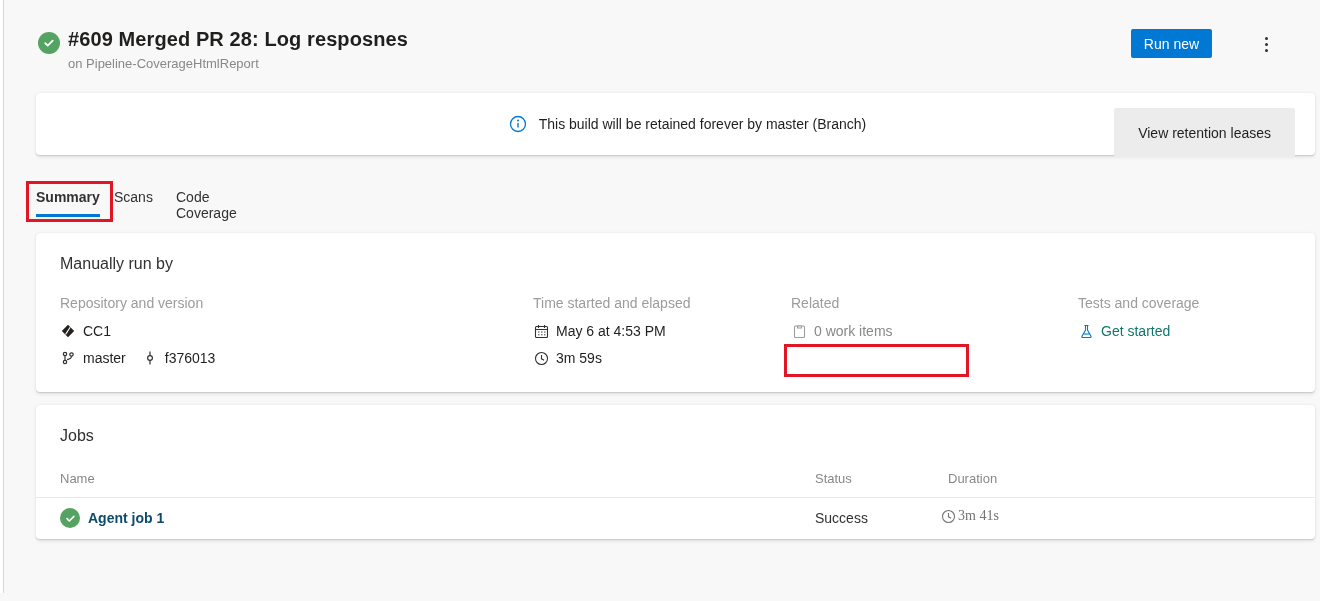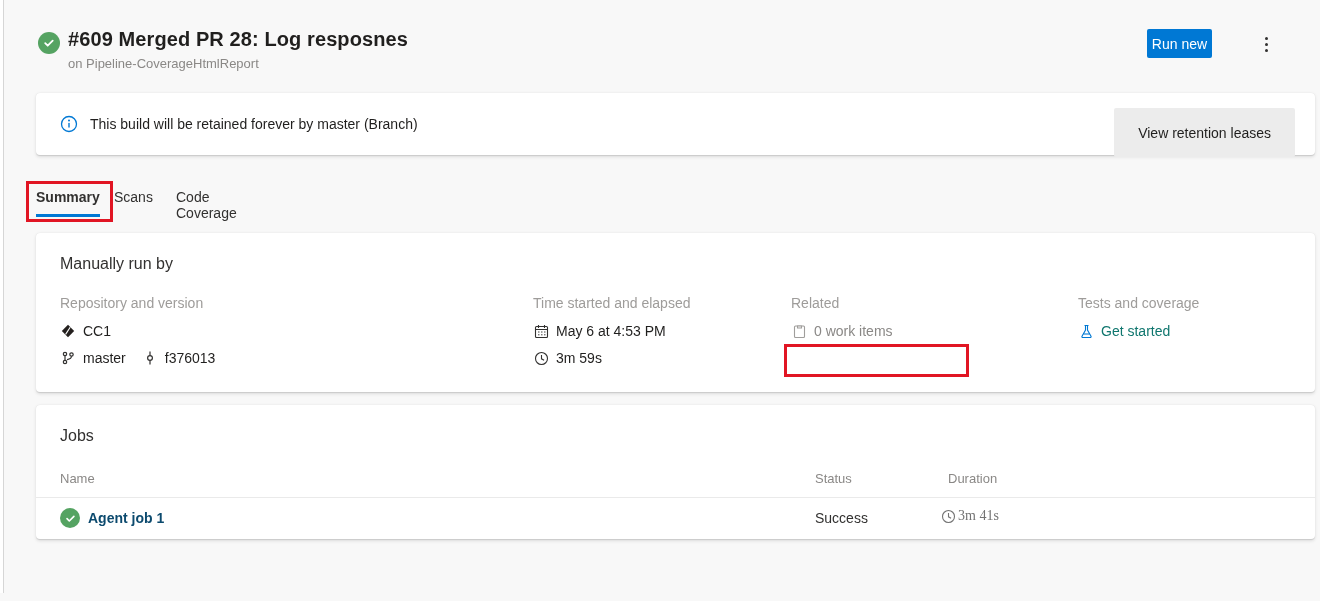"Run new" .run-new-btn { width: 65px -> 81px }
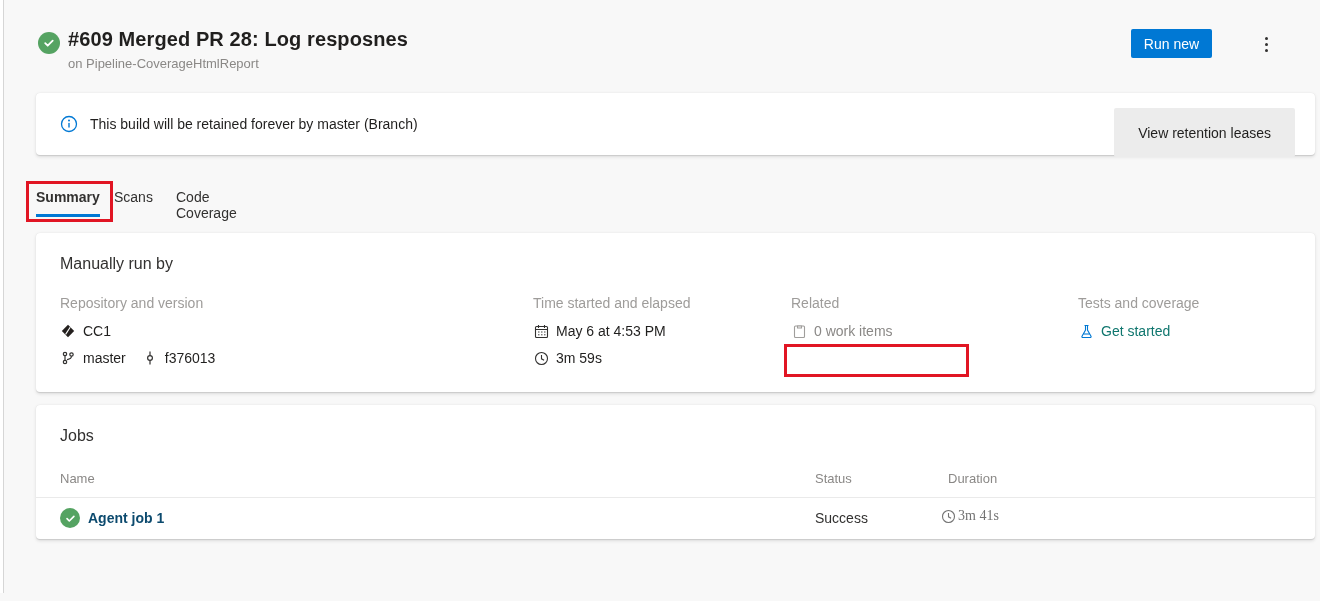"This build will be retained" .banner-inner { justify-content: none -> center }
